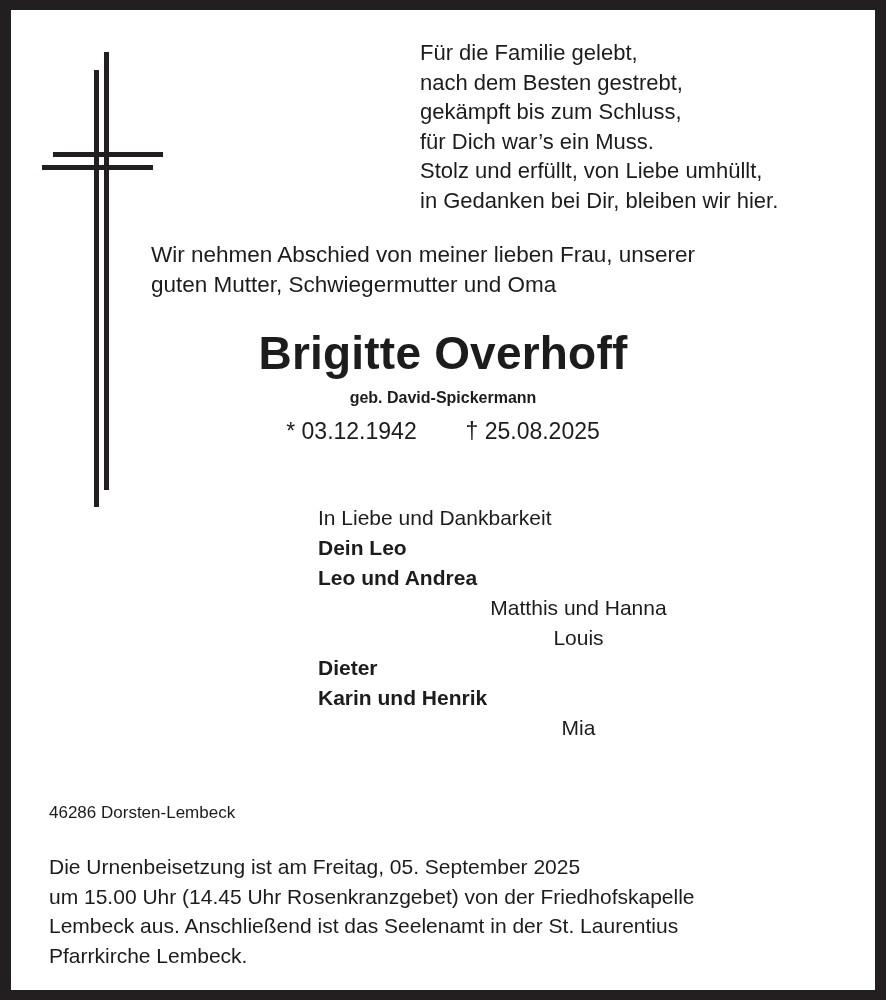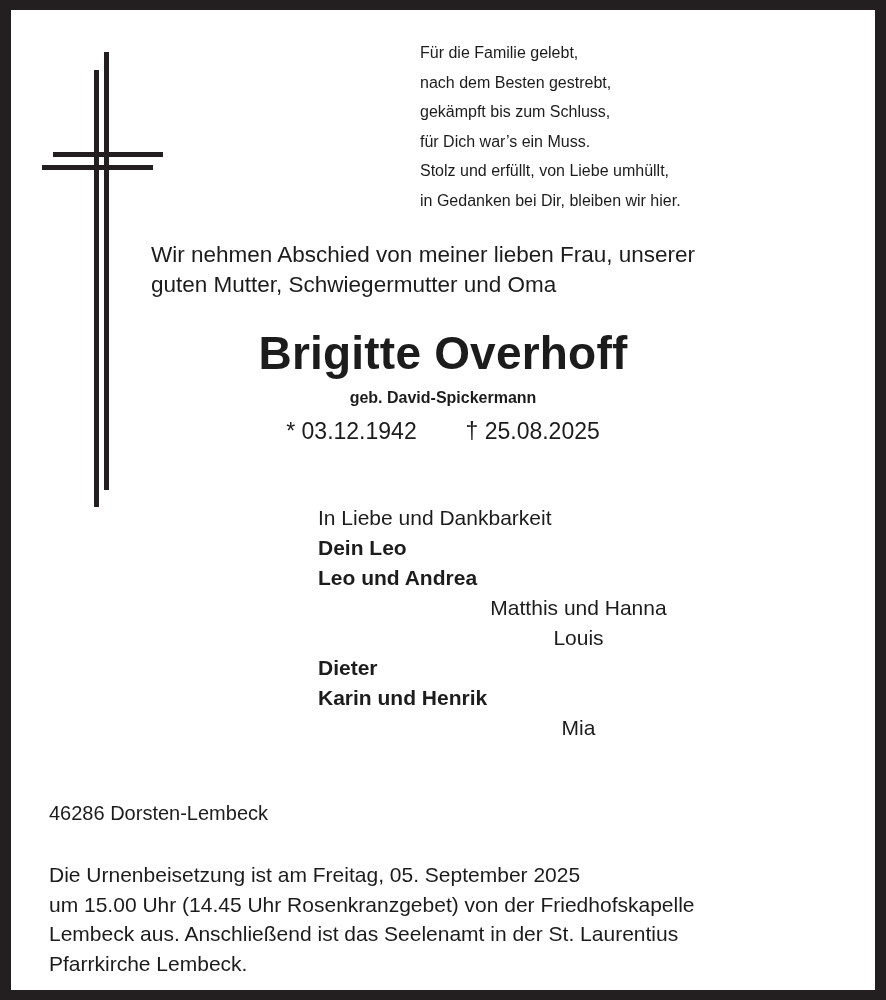"Für die Familie gelebt," #poem { font-size: 16px -> 22px }
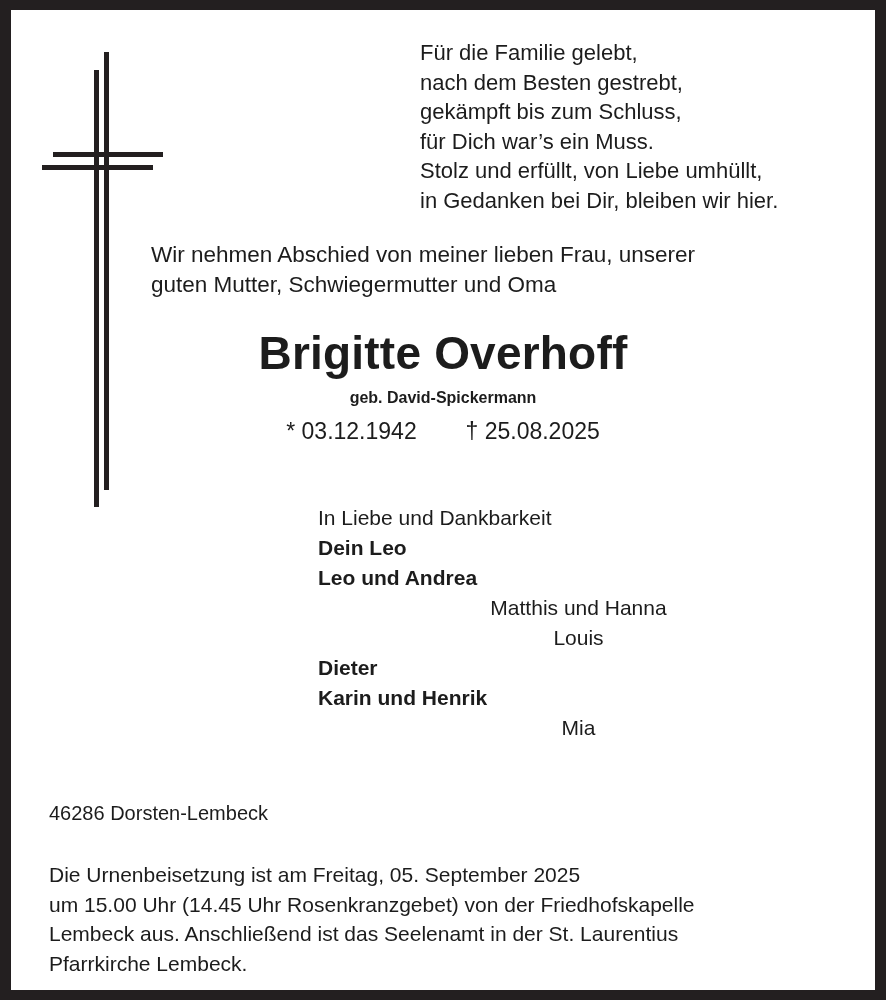"46286 Dorsten-Lembeck" #locality { font-size: 20px -> 17px }
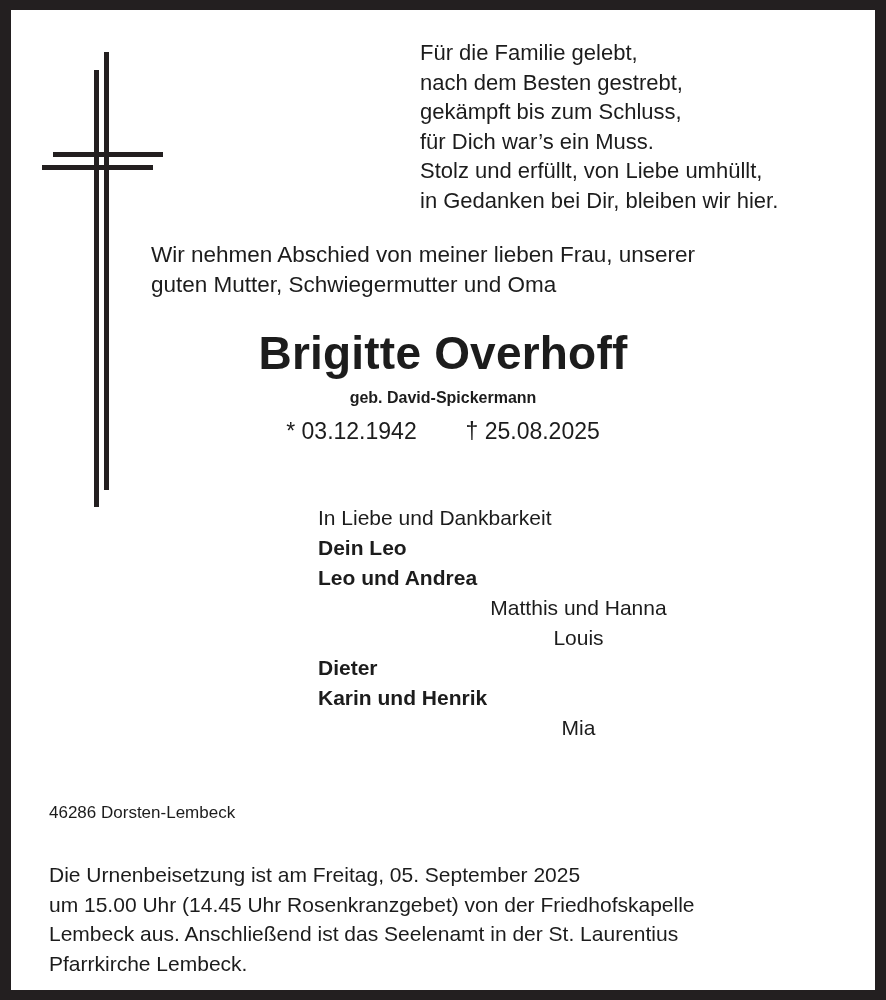"Die Urnenbeisetzung ist am Freitag," #service-details { margin-top: 8px -> none }
